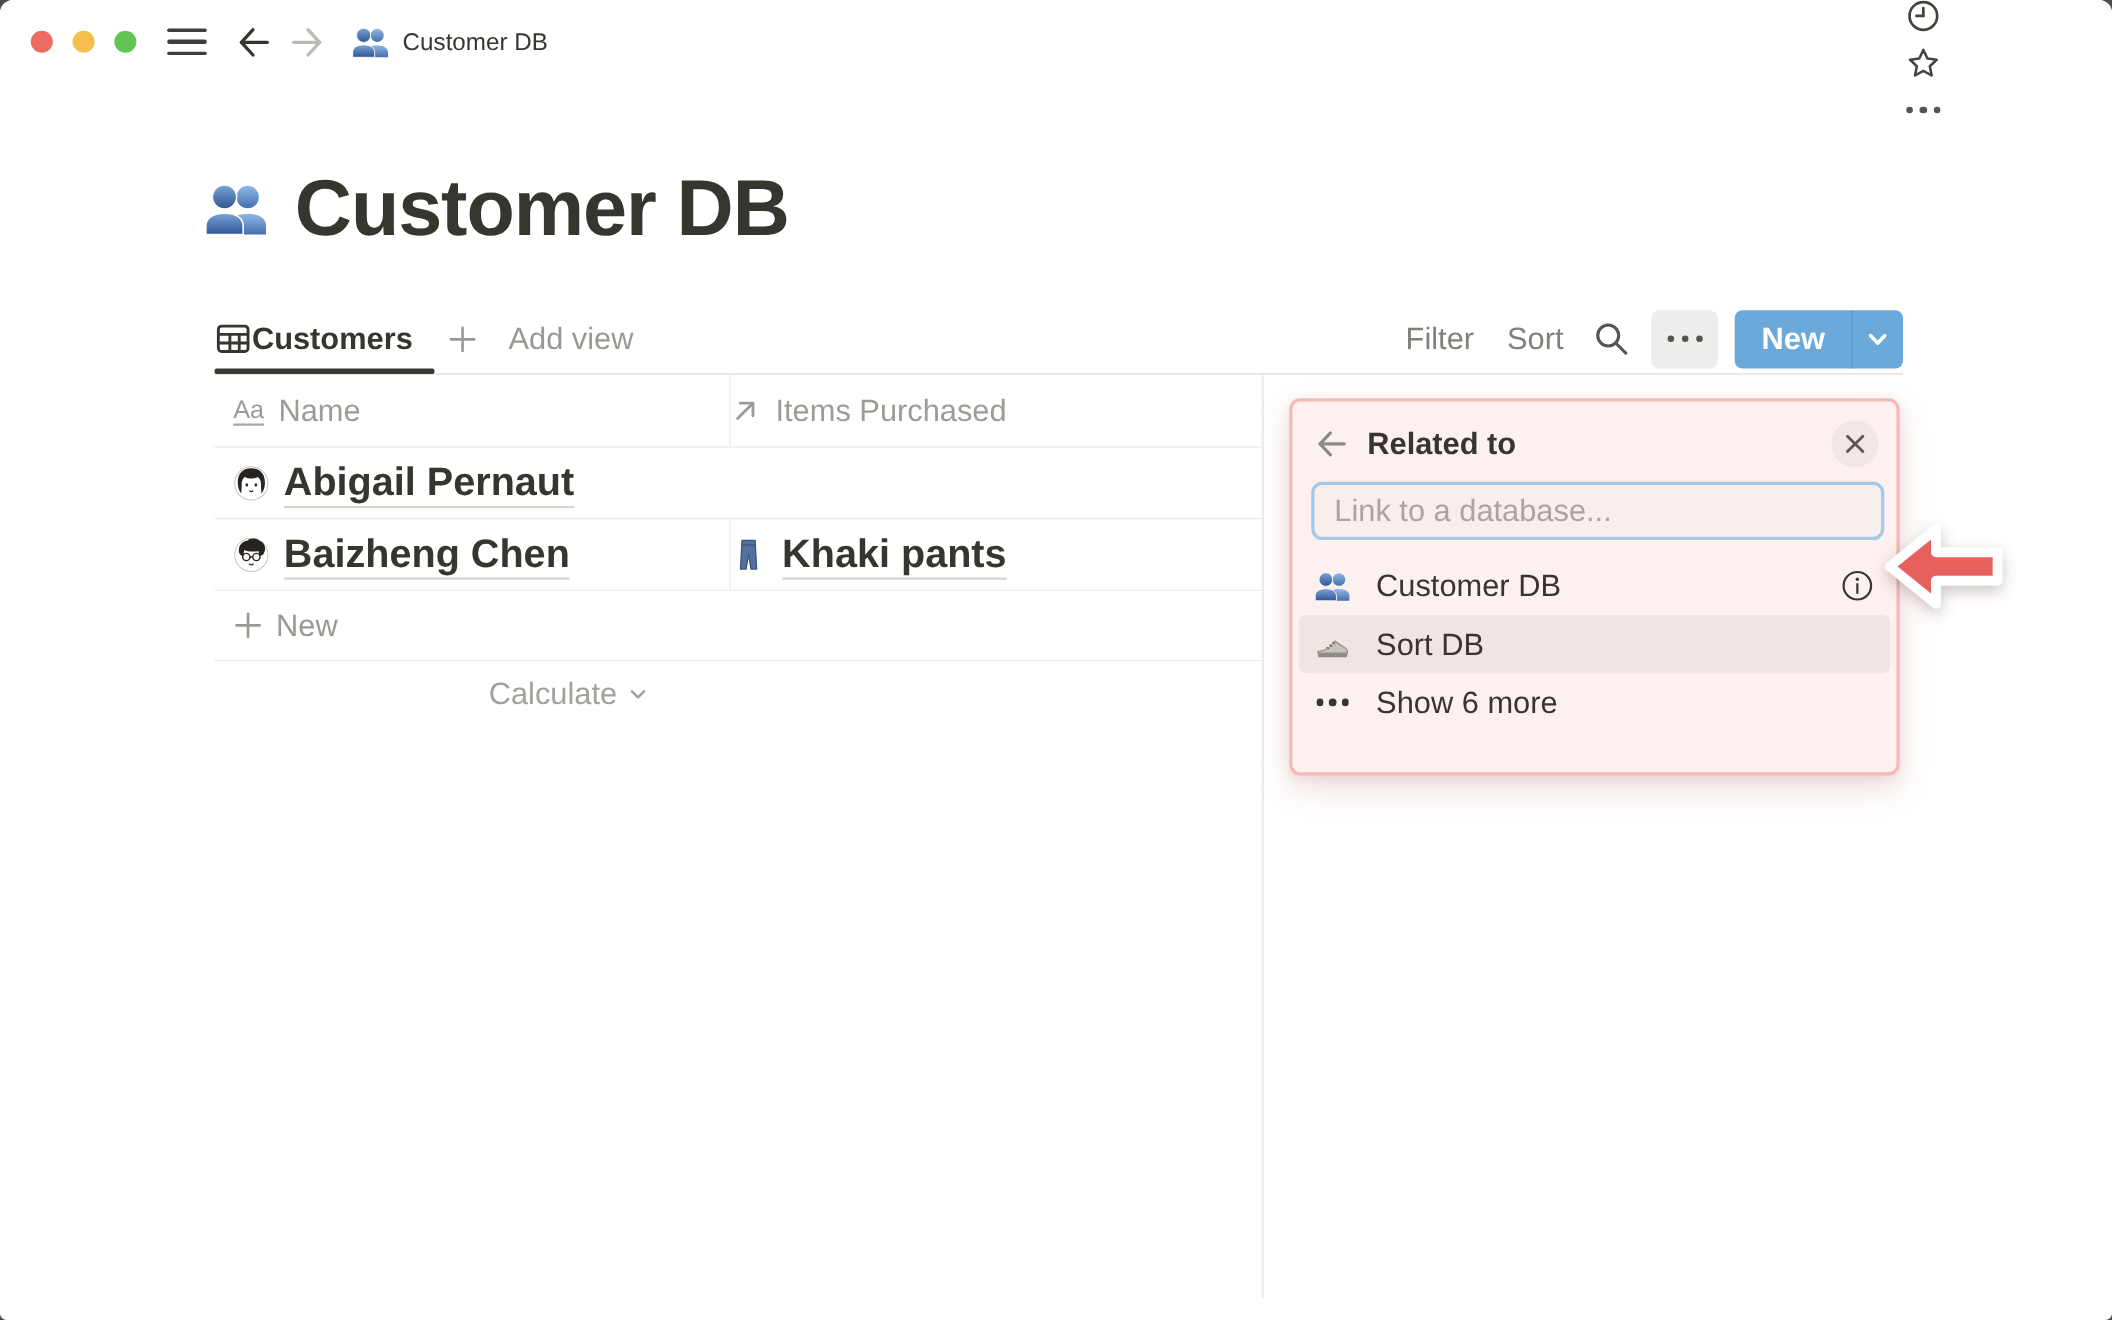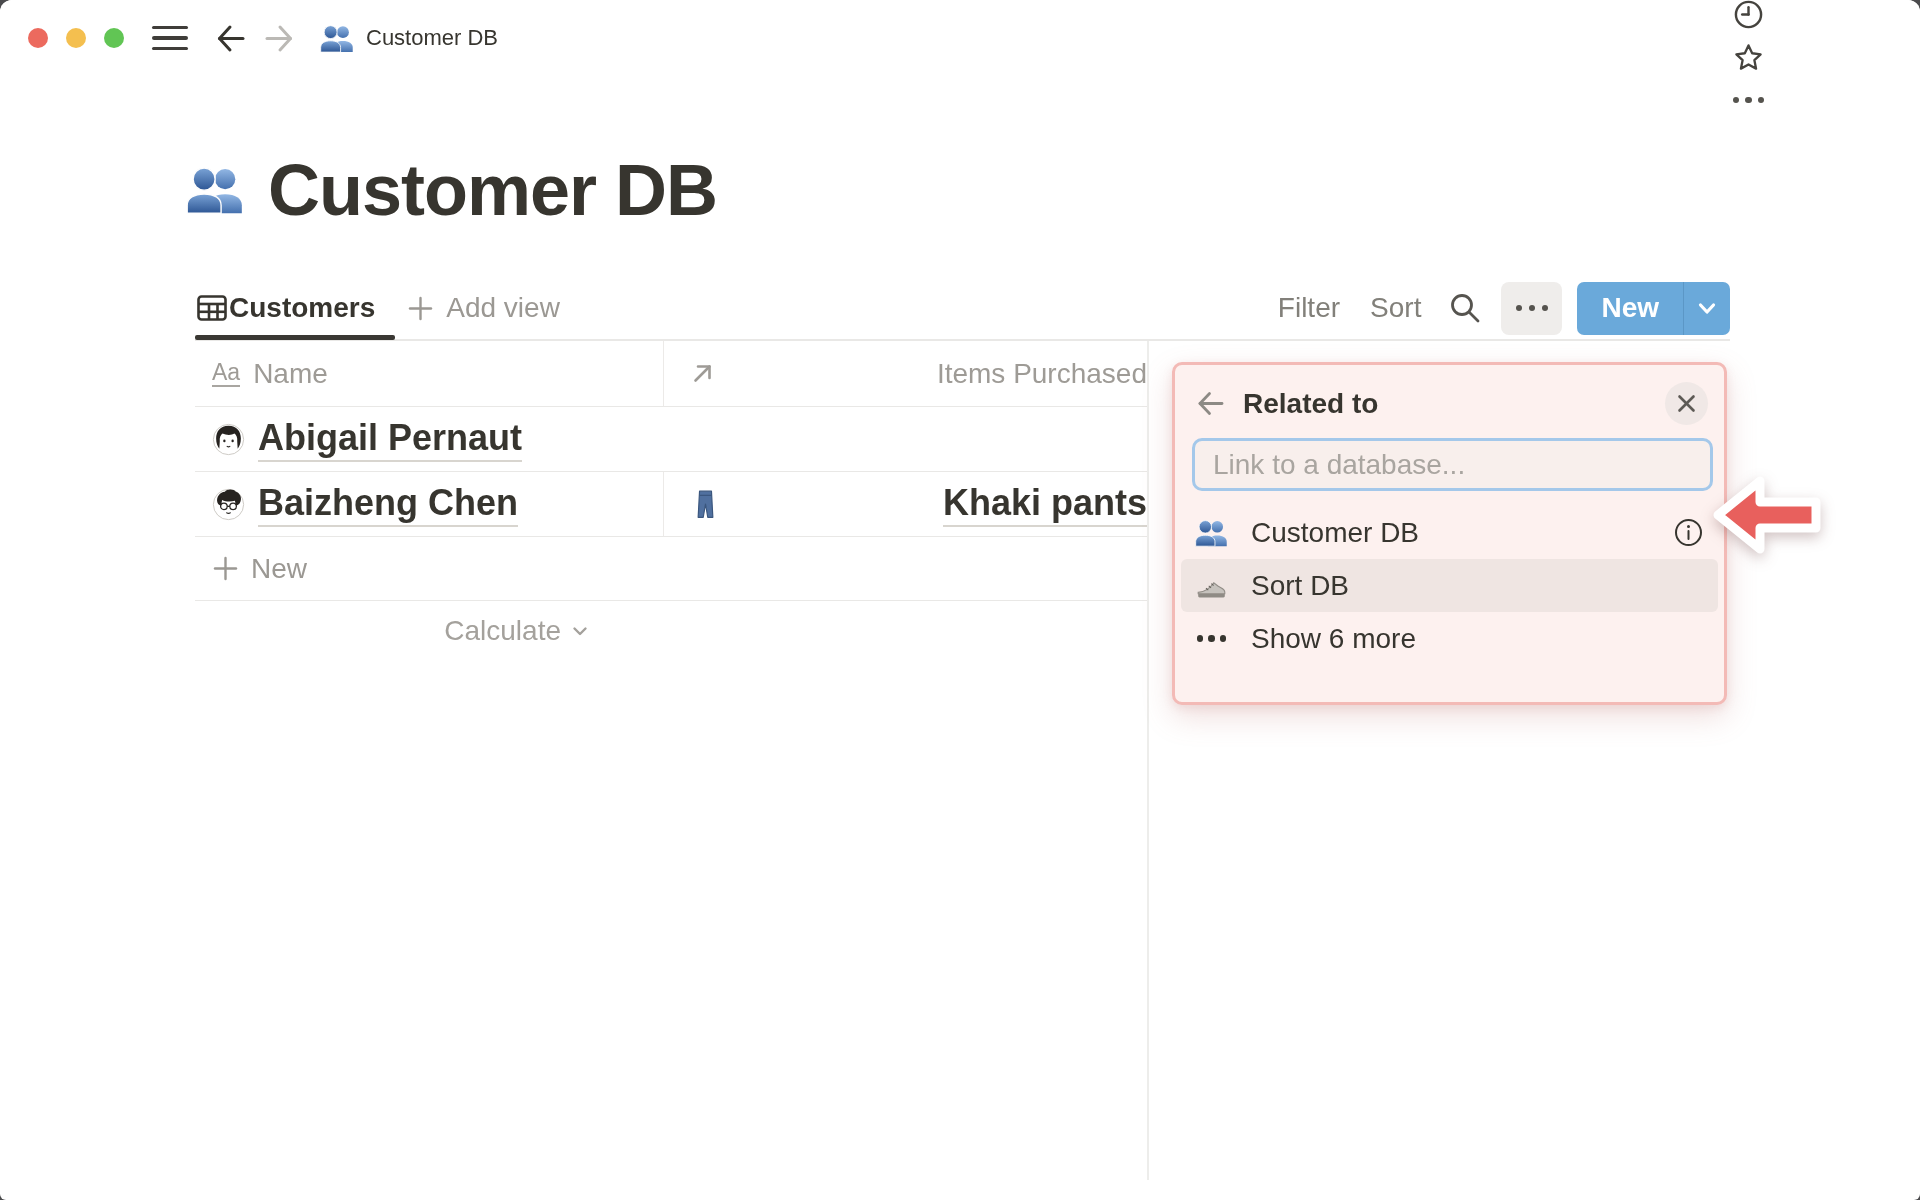"Add view" .addview { gap: 12px -> 28px }
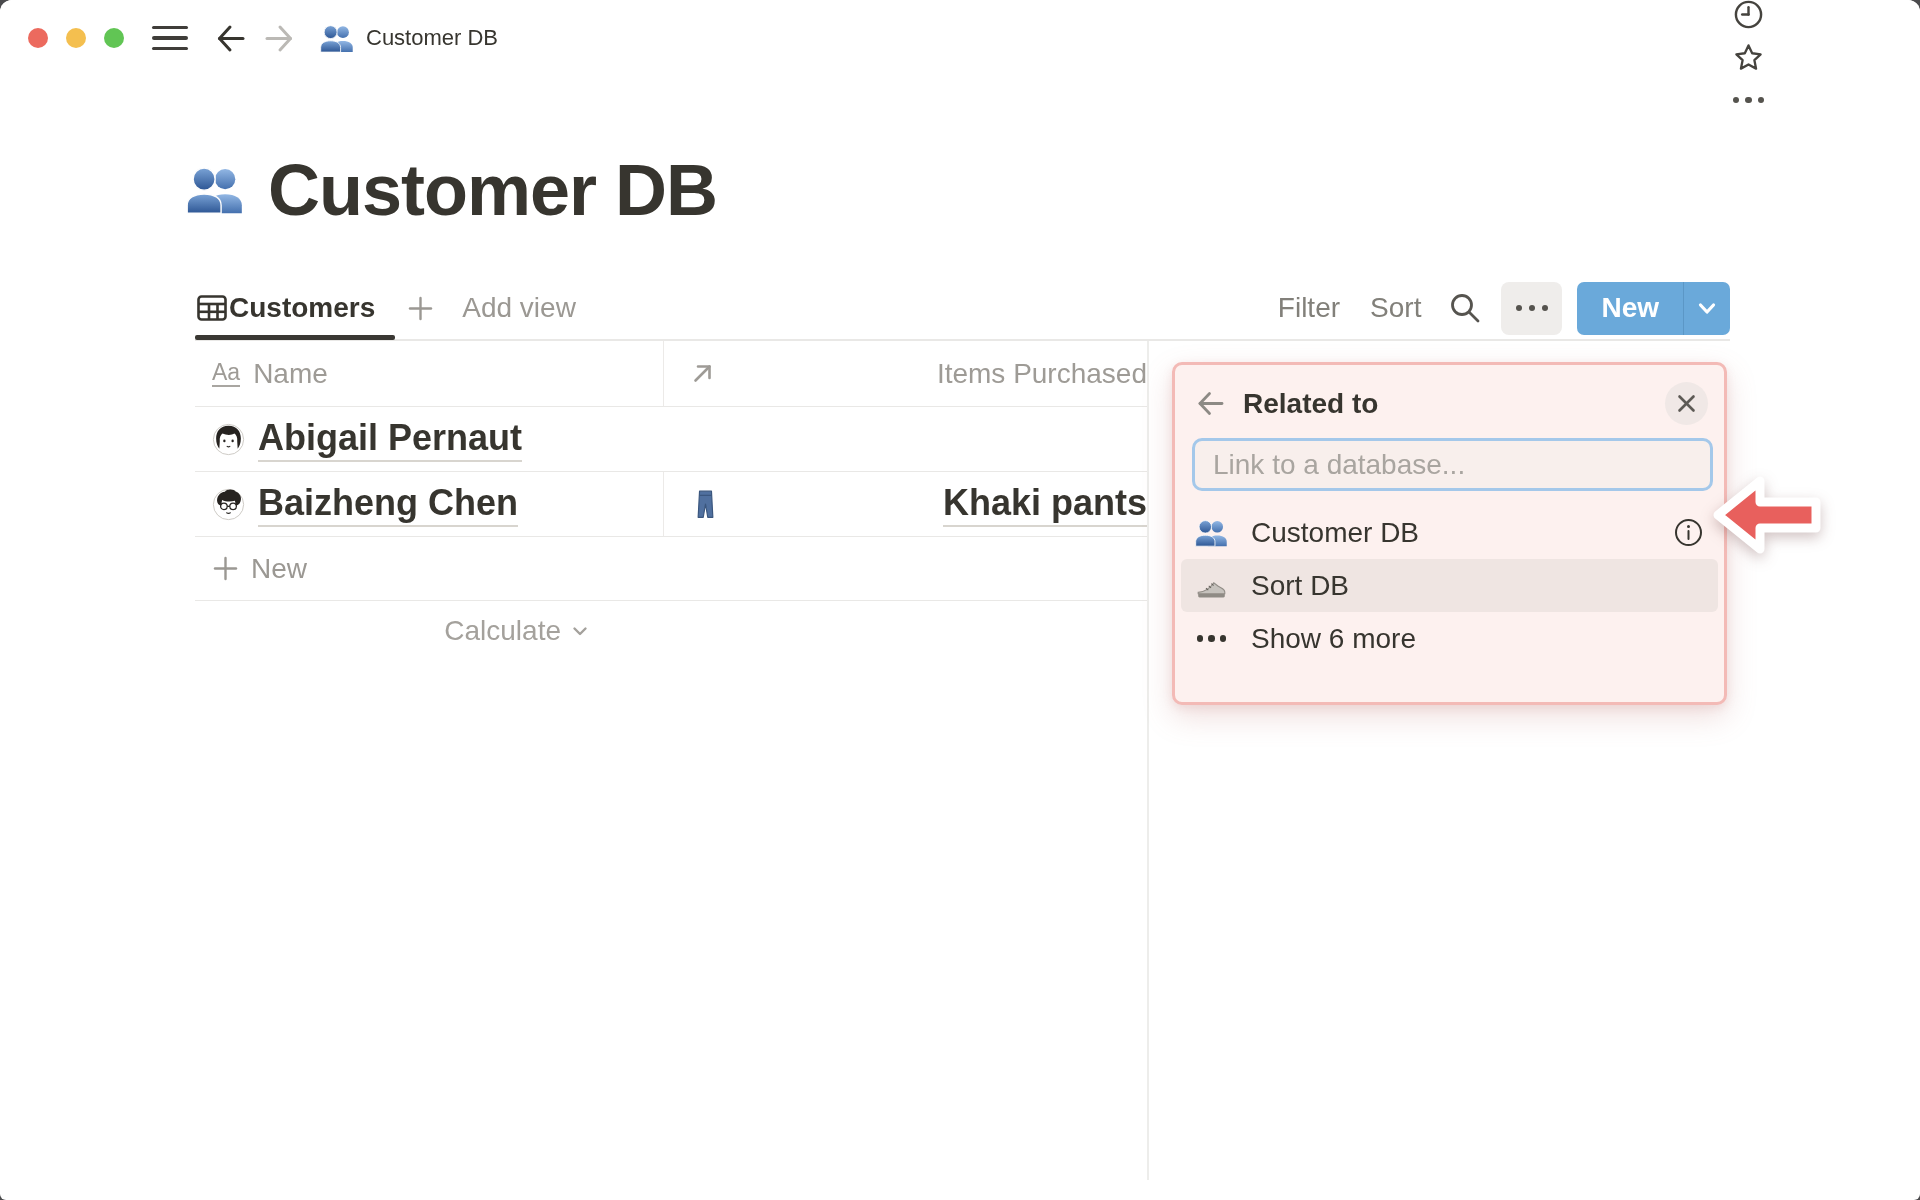"Items Purchased" .c2 { justify-content: space-between -> none; padding-left: 25px -> none }
